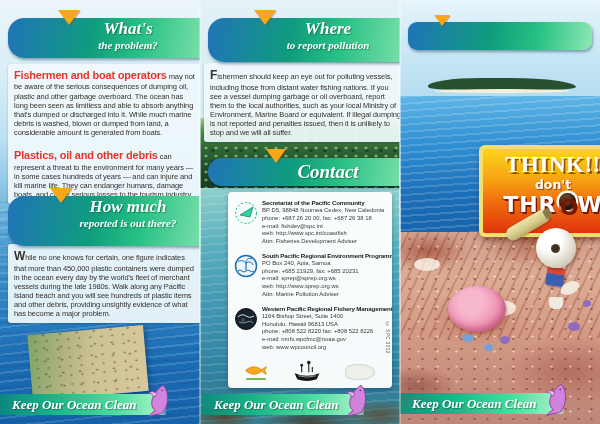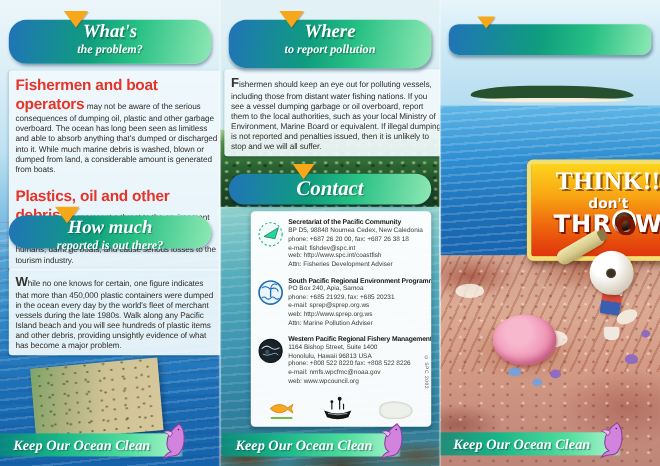"What's" .header-box { padding-left: none -> 28px }
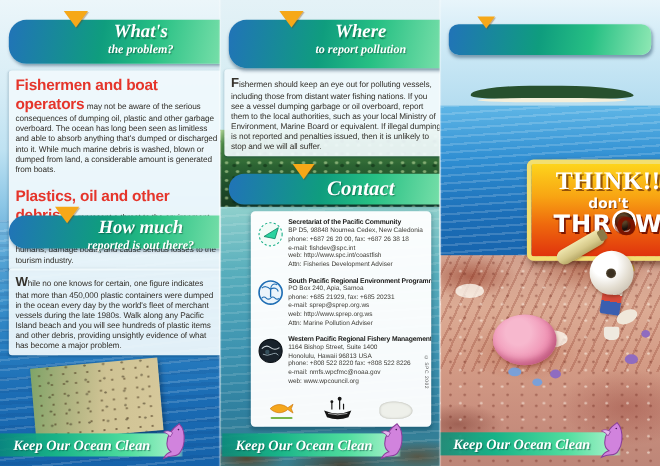"Fishermen and boat operators" .lead { font-size: 14px -> 11px }
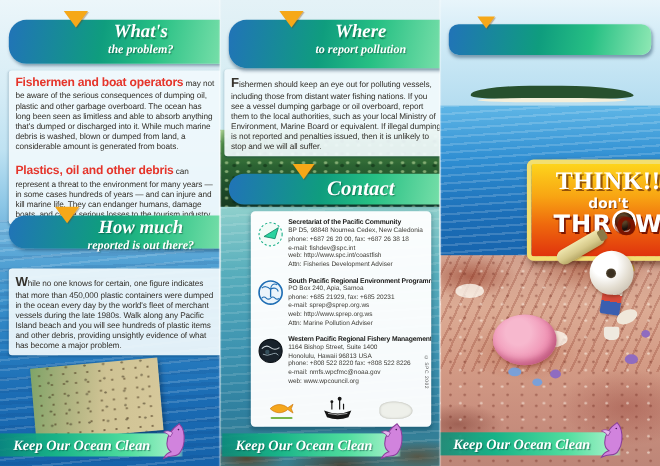"How much" .hb2 { height: 30px -> 50px }
